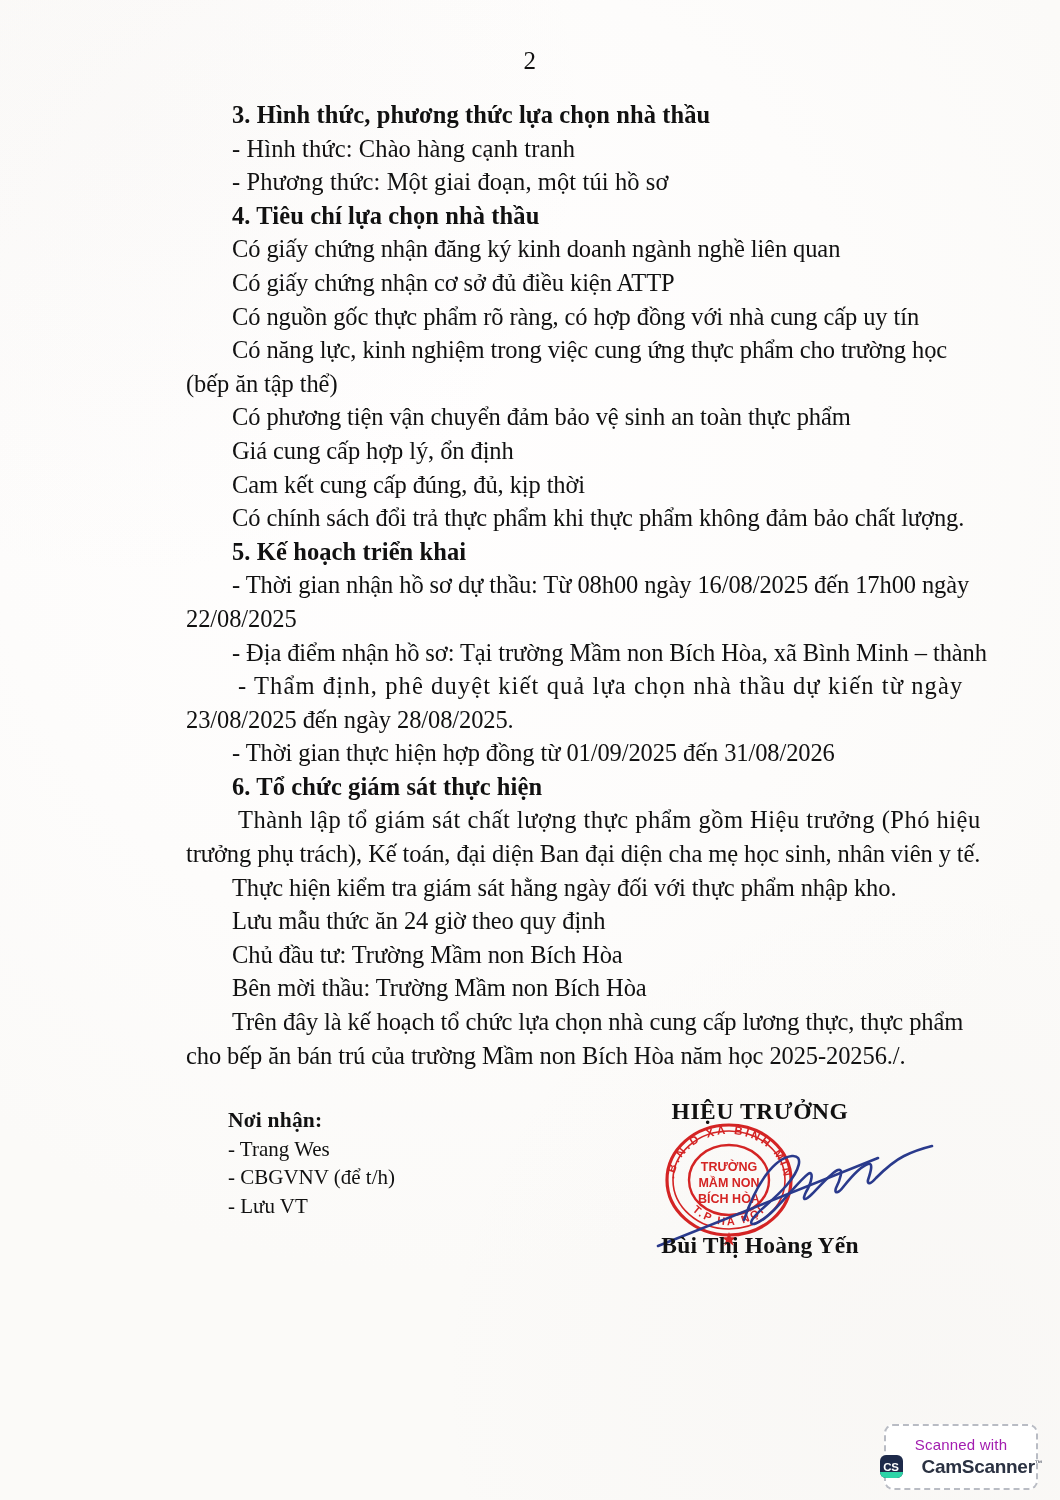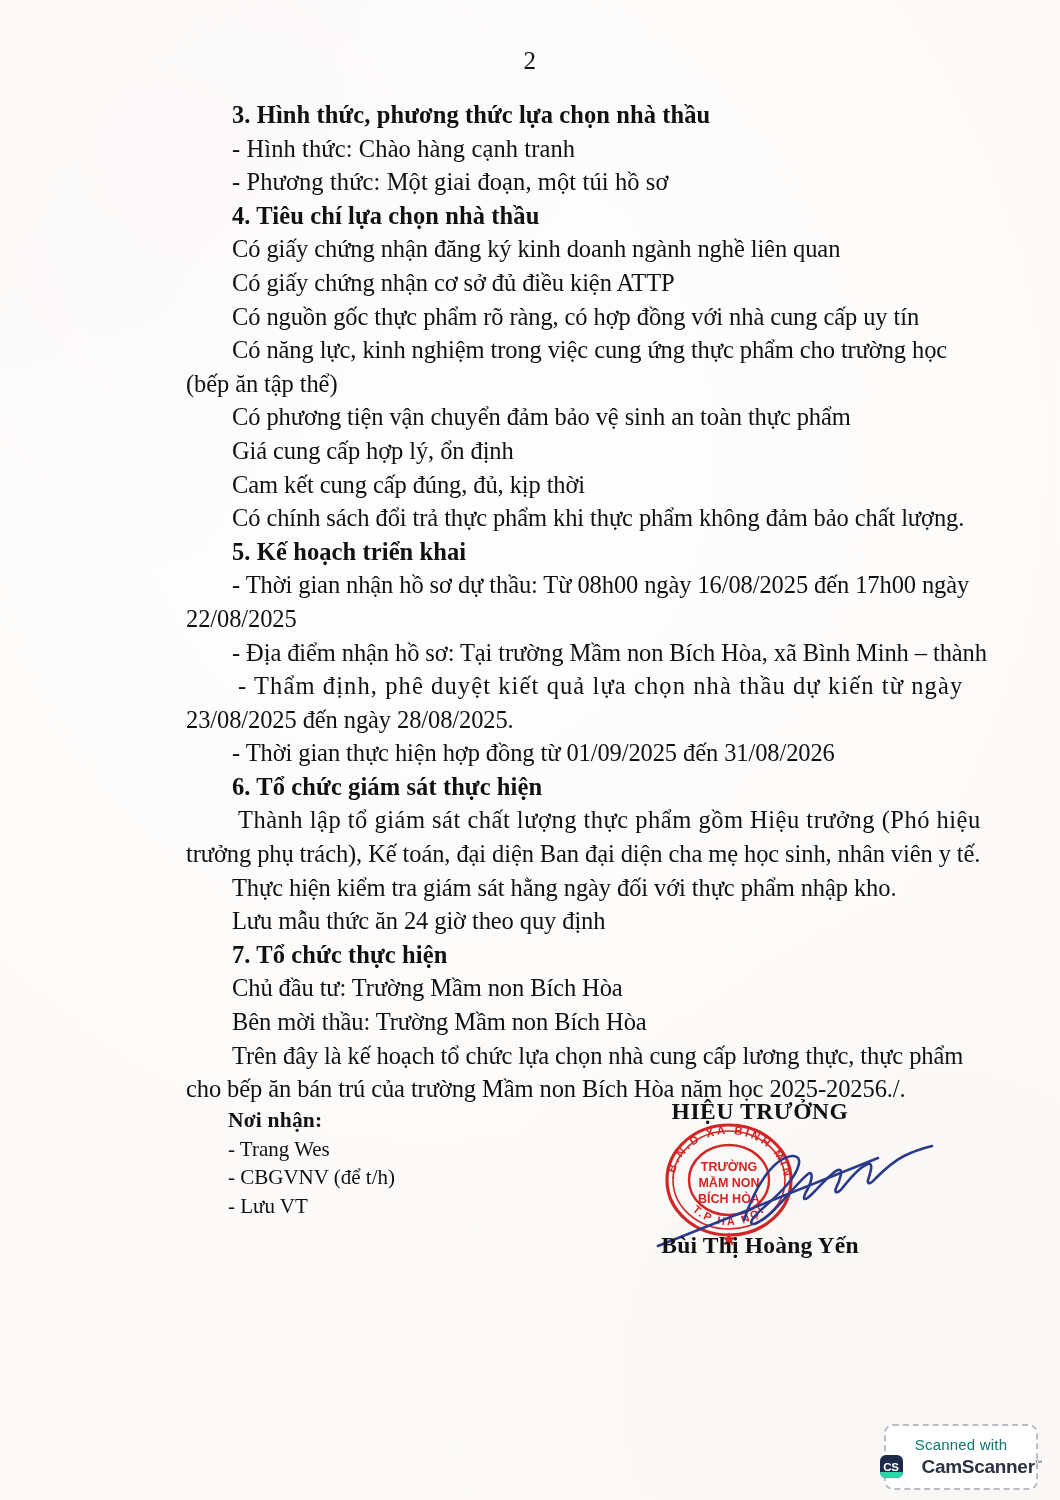"7. Tổ chức thực hiện" div.line { html: <div>7. Tổ chức thực hiện</div> -> none }
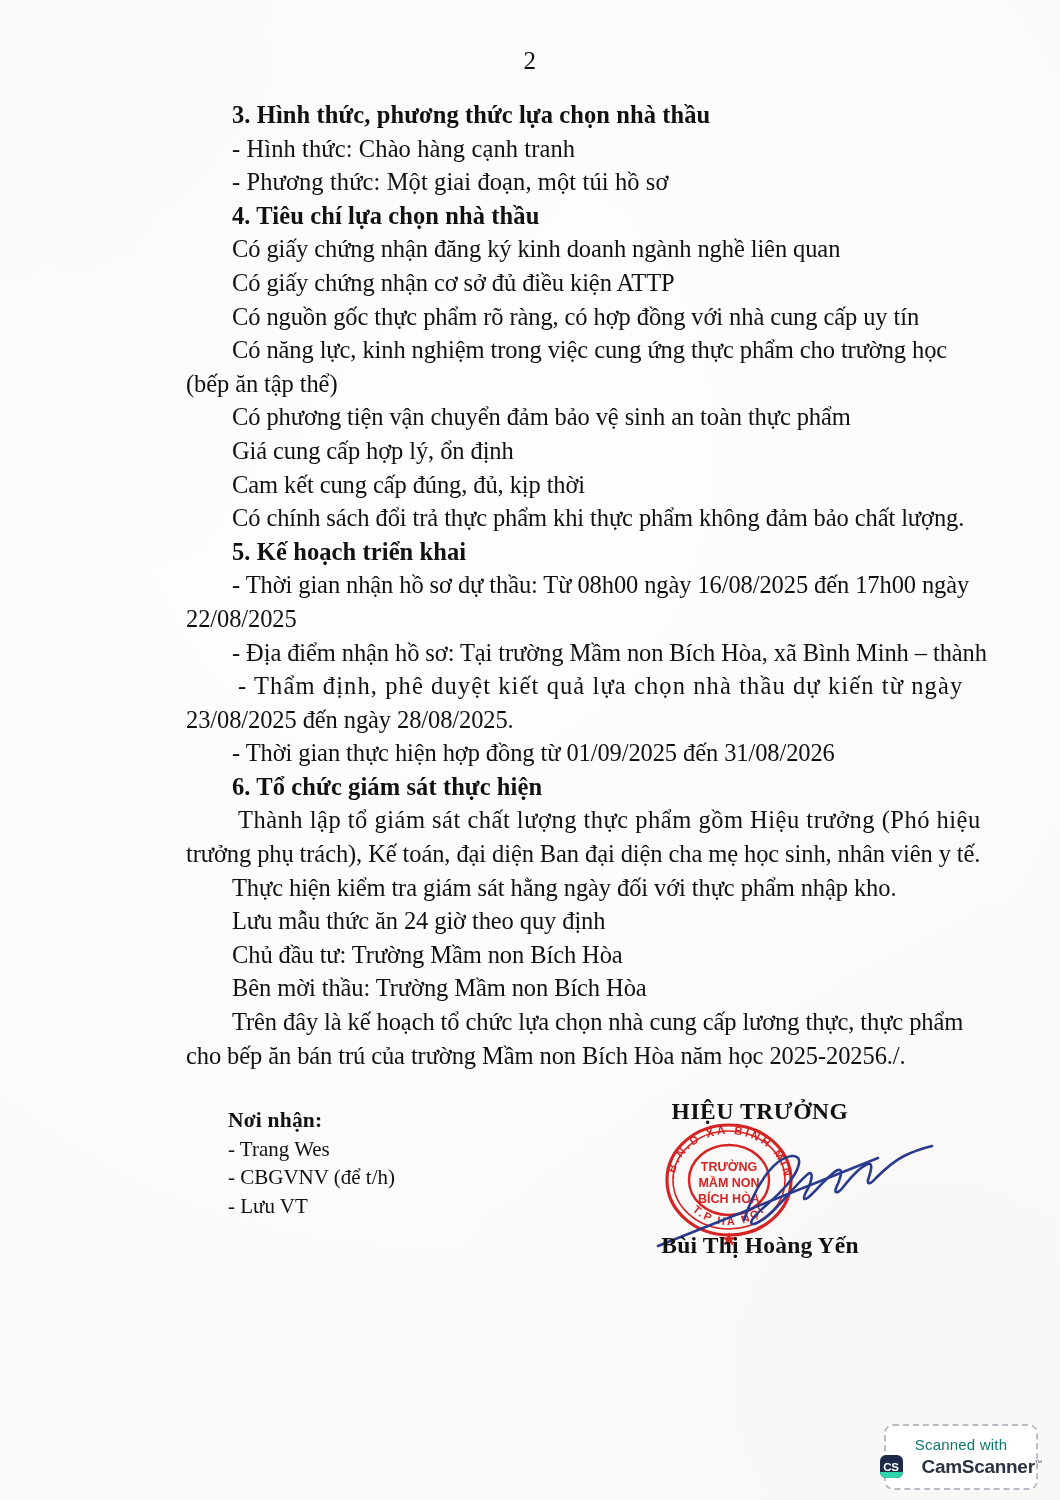"Scanned with" .cs-top { color: #0f766e -> #a21caf }
